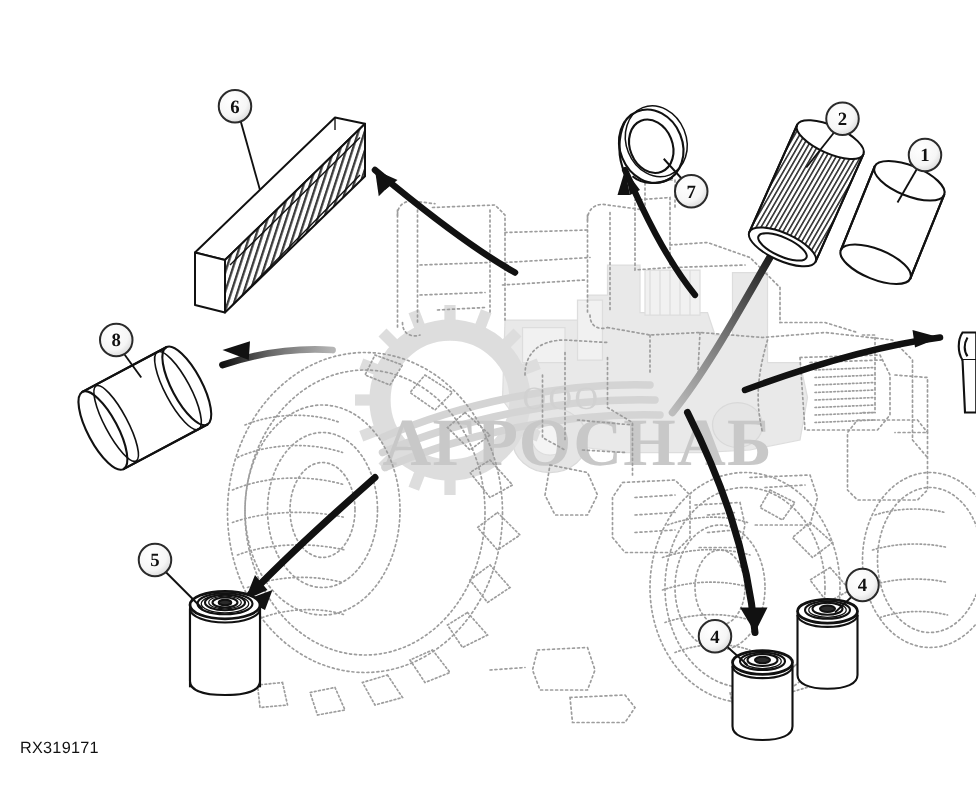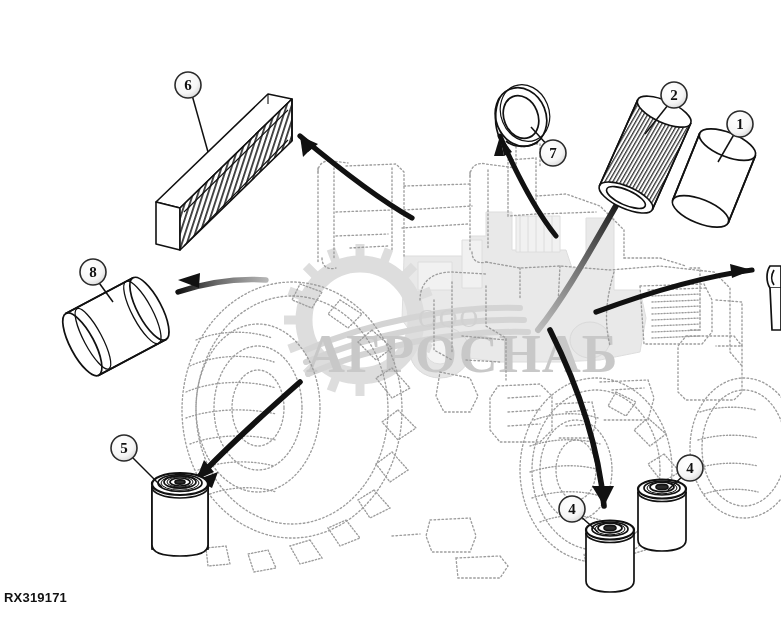"RX319171" #partnum { font-weight: bold -> normal; left: 4px -> 16px }
